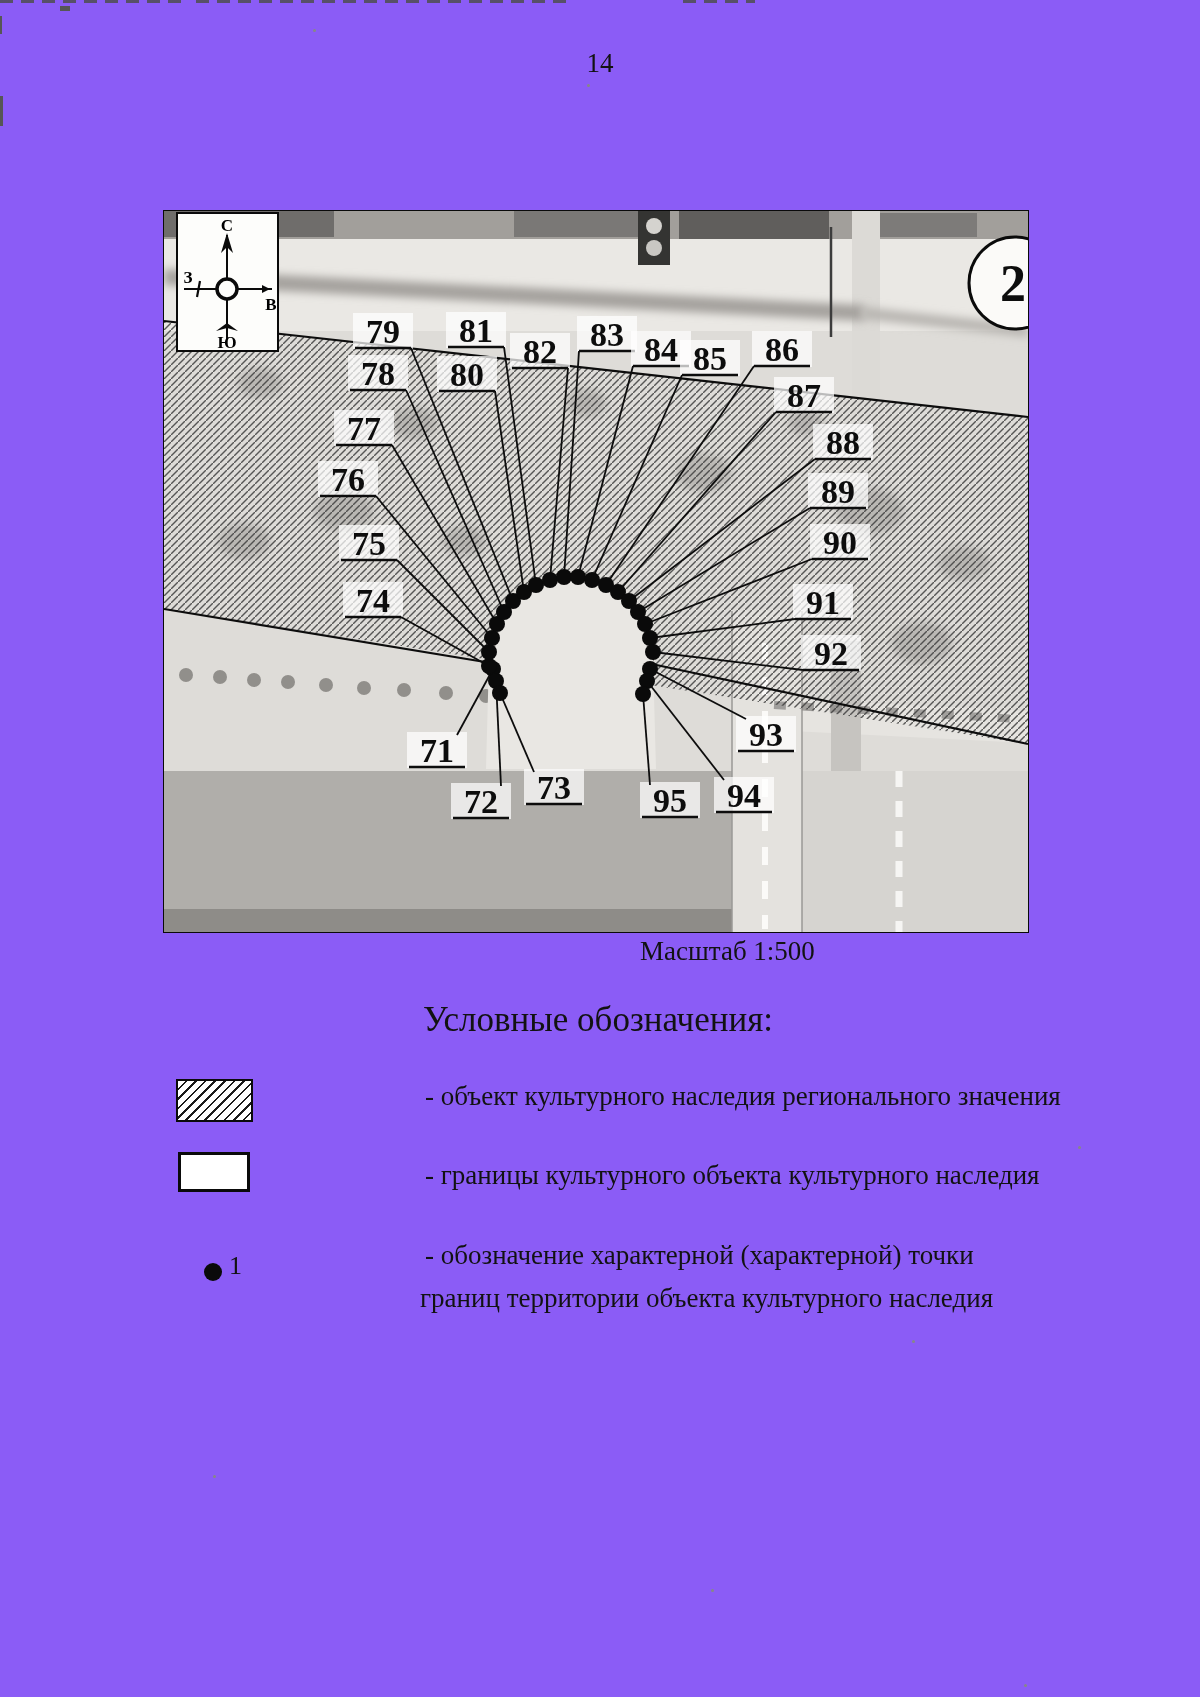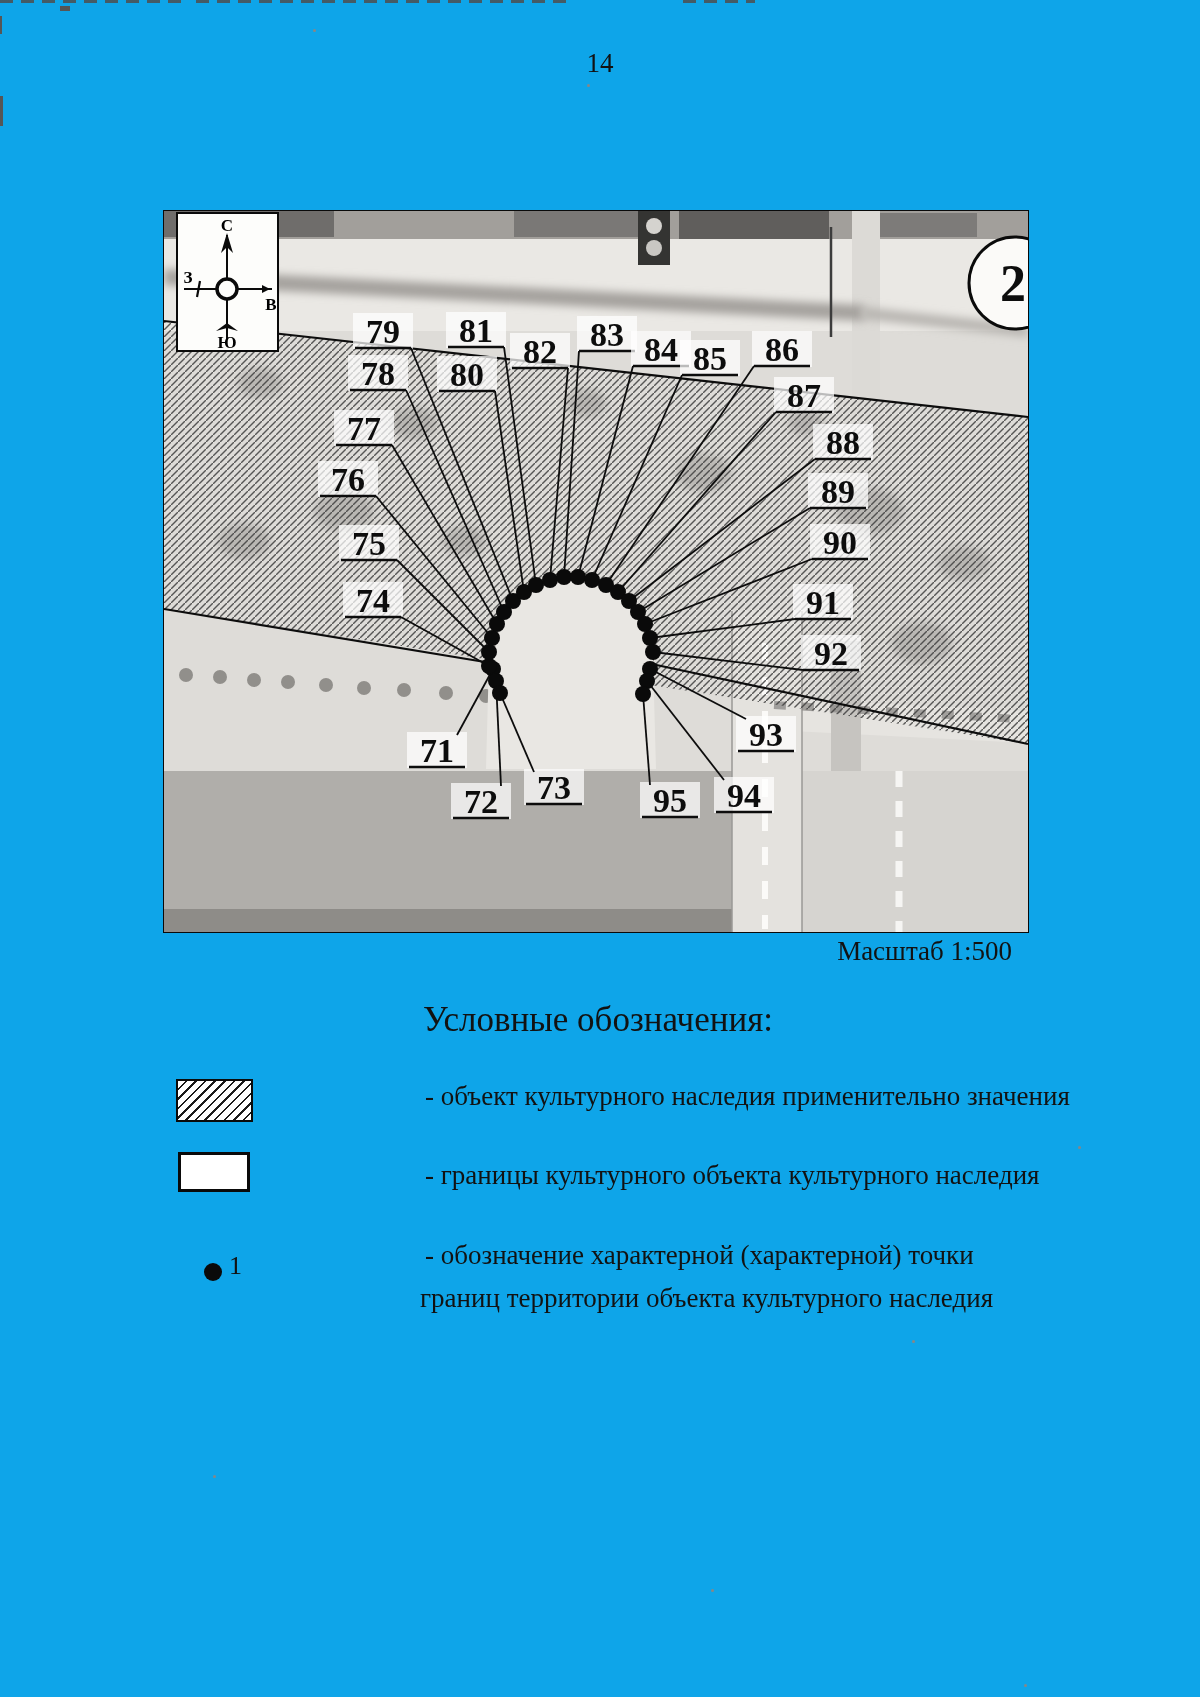"14" .page { background: #0ea5e9 -> #8b5cf6 }
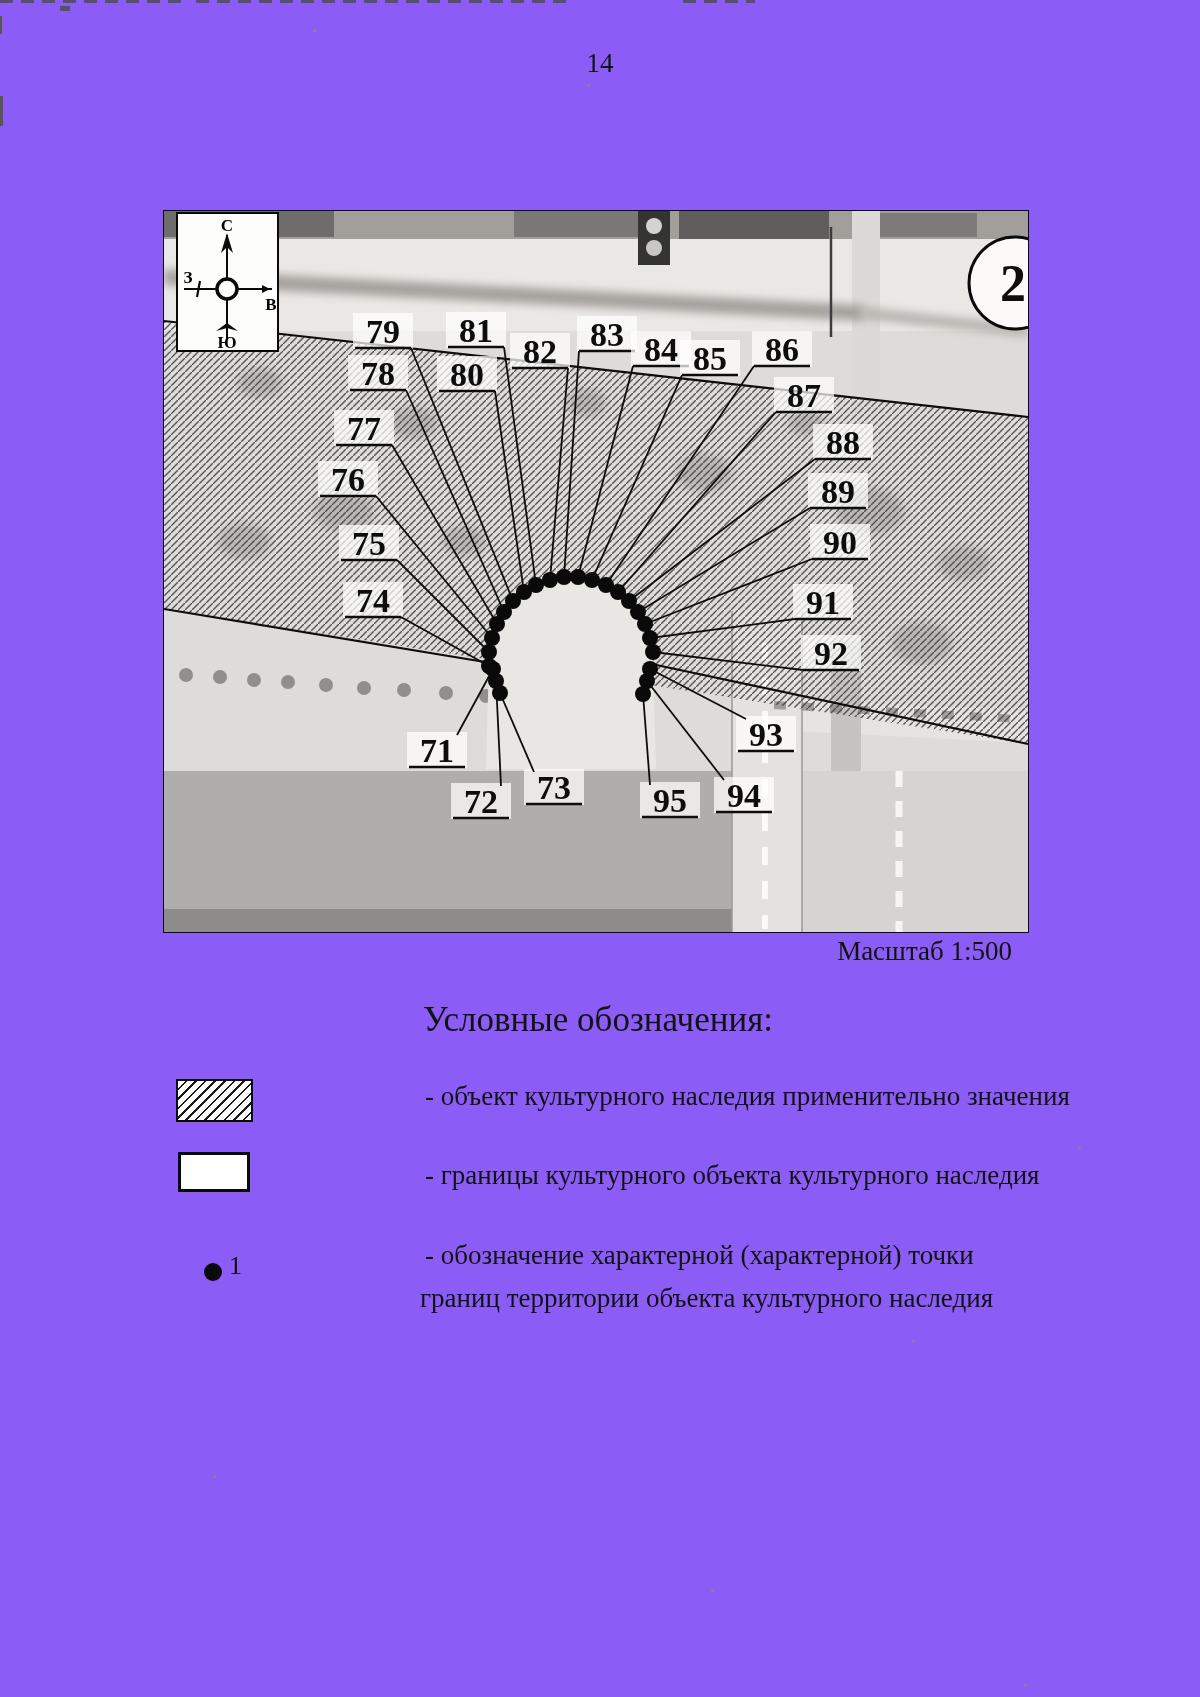"Масштаб 1:500" #scale-label { text-align: right -> left }
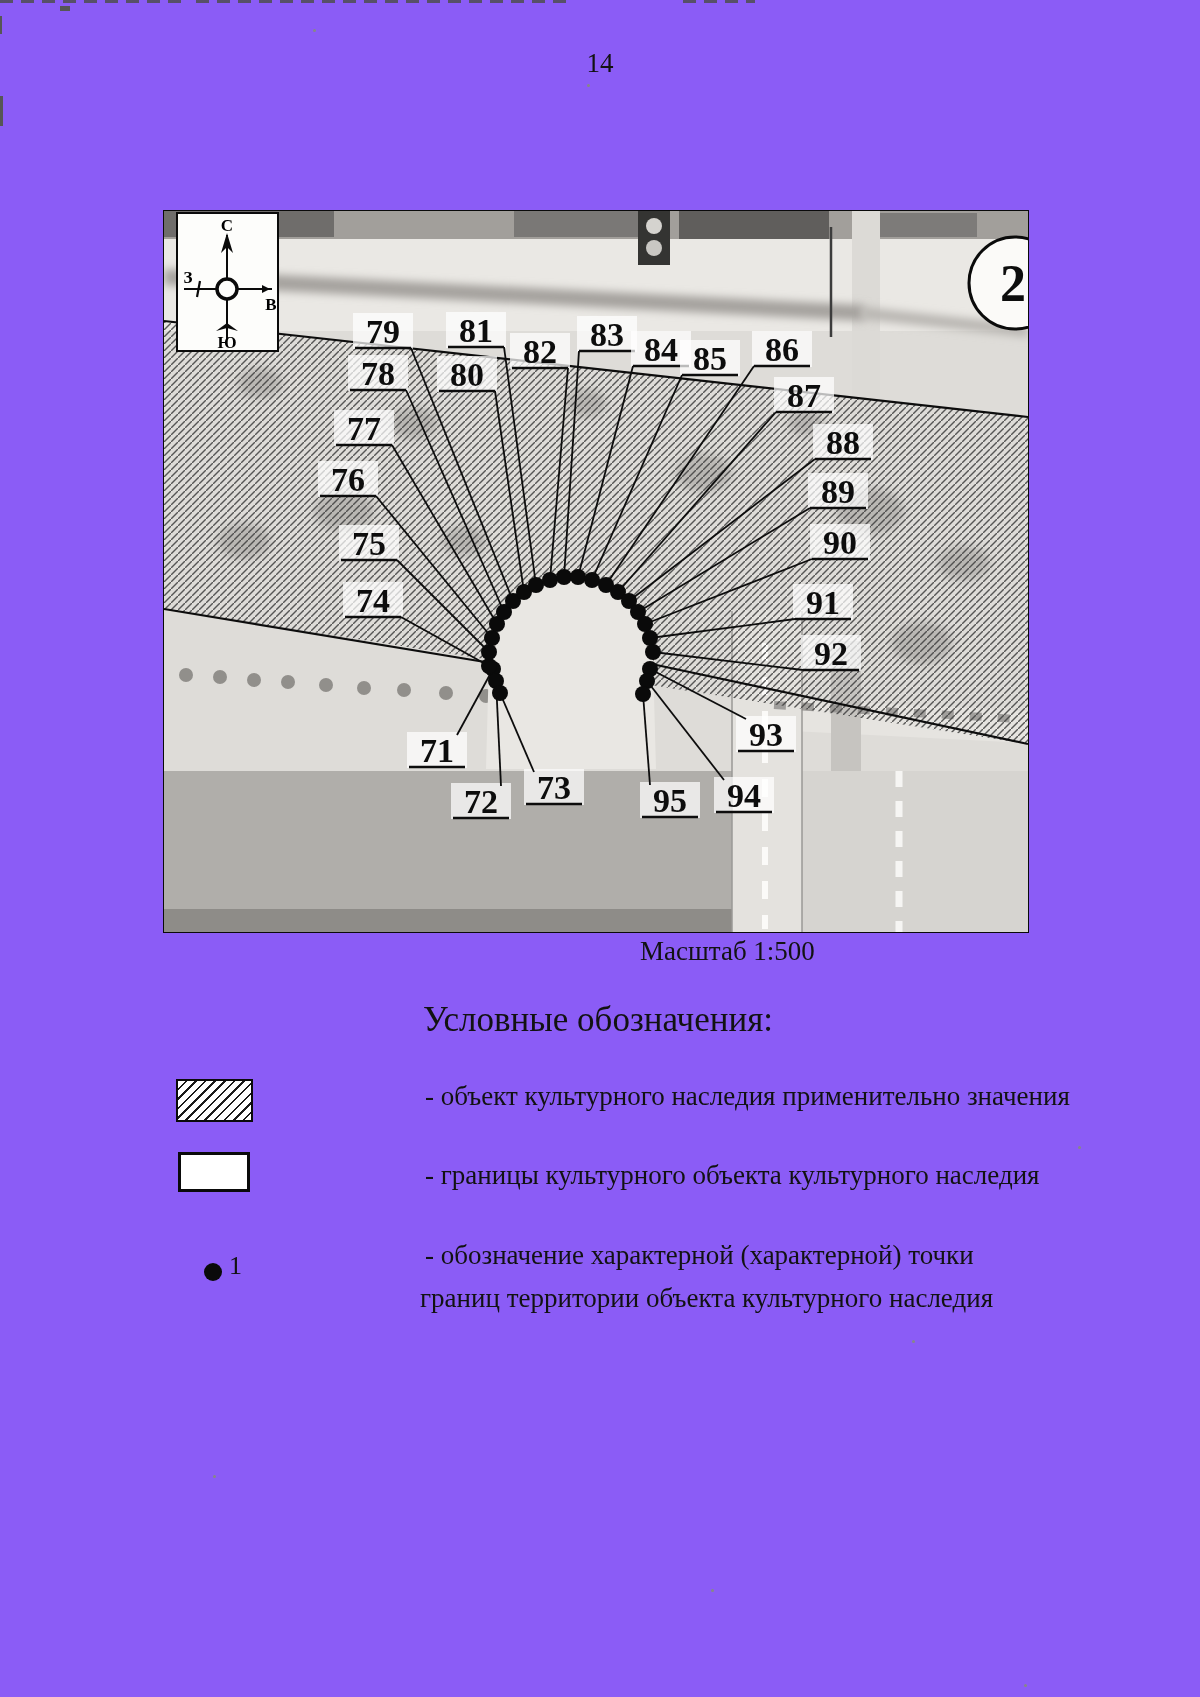"- объект культурного наследия" div.abs { text: применительно -> регионального }
